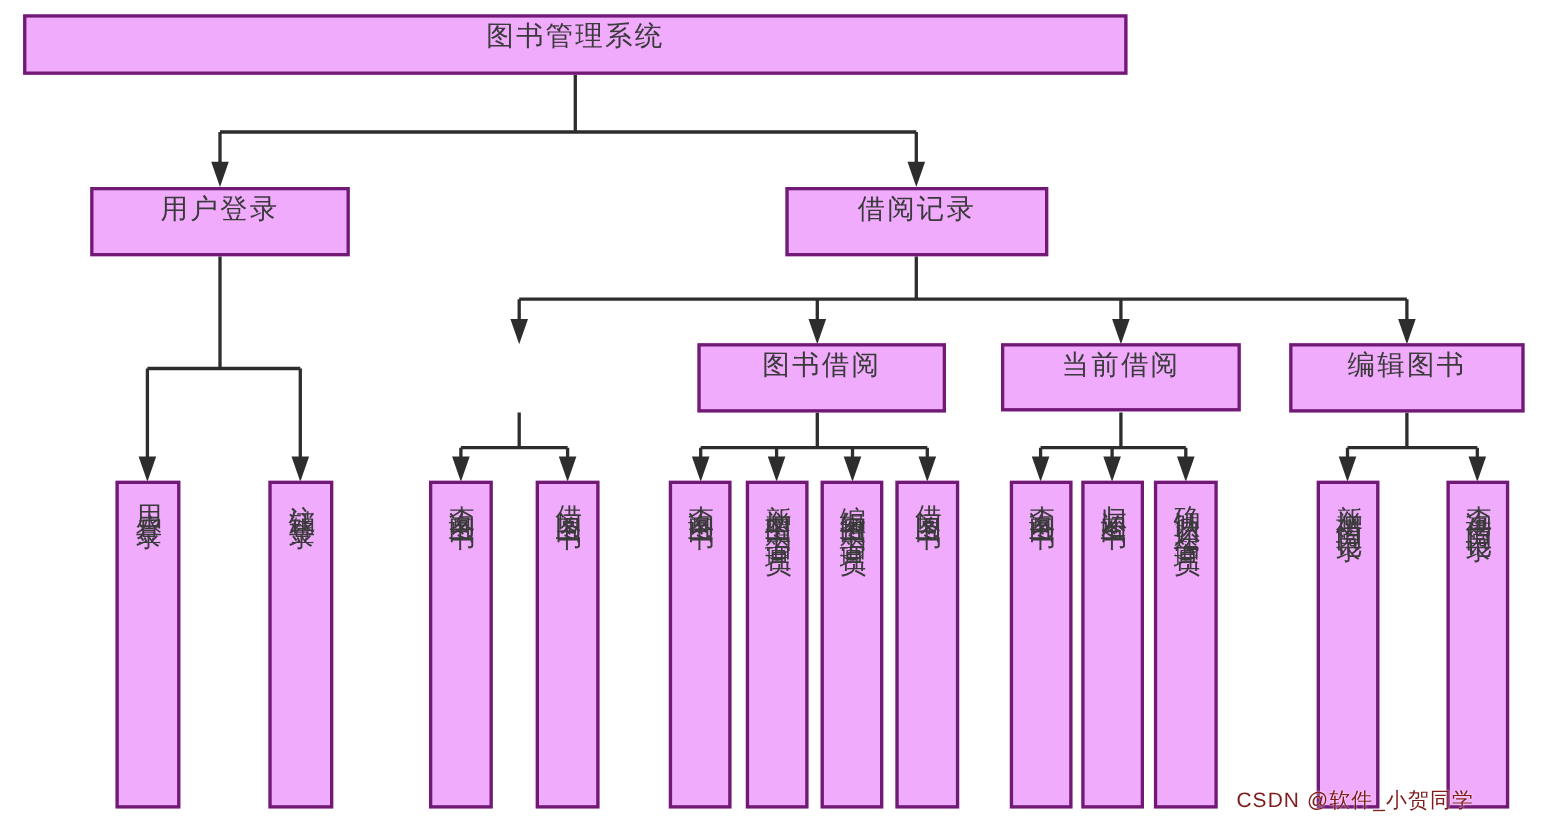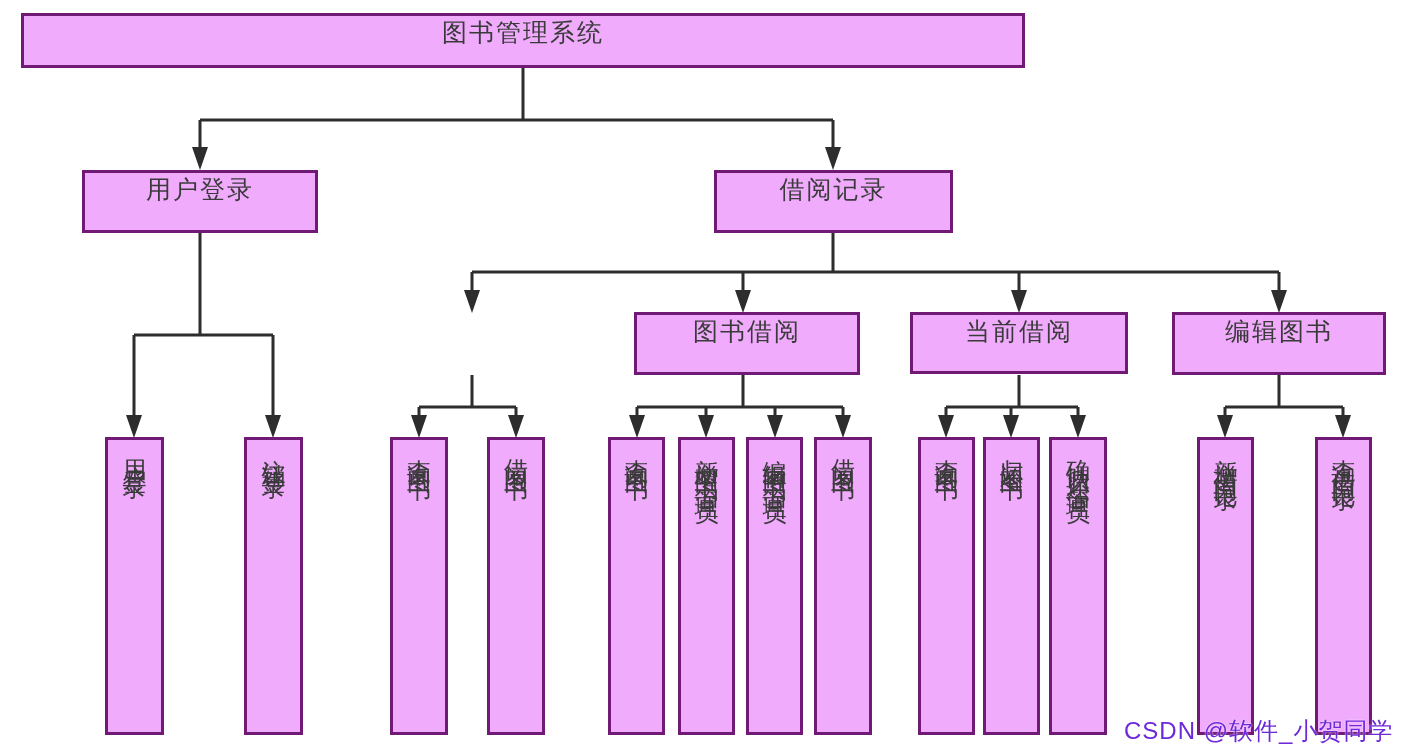"CSDN @软件_小贺同学" .watermark { color: #6d28d9 -> #7f1d1d; font-size: 24px -> 19px }
